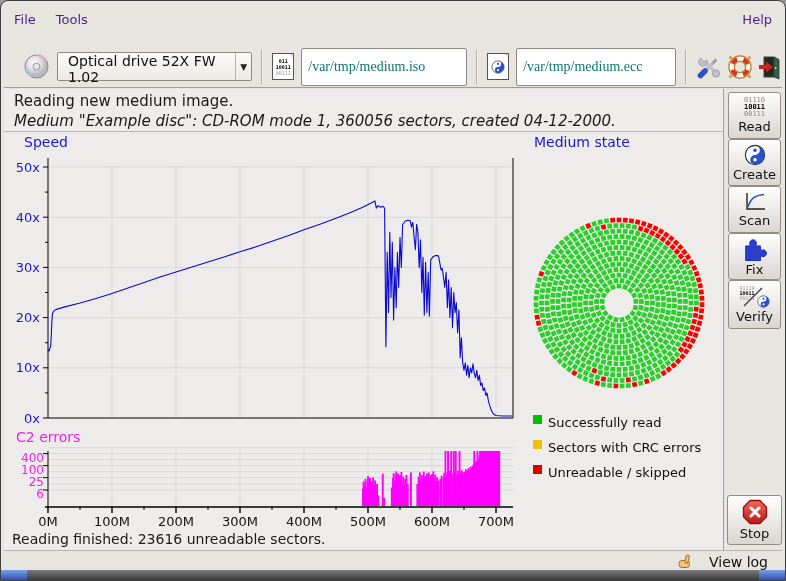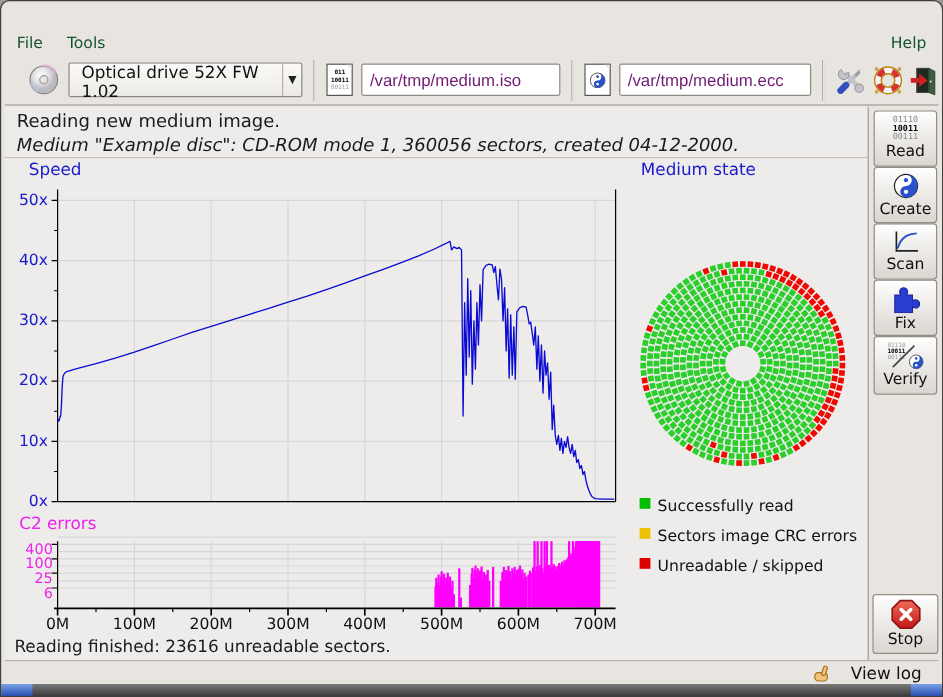"File" .menubar { color: #14532d -> #4c1d95; top: 25px -> 8px }
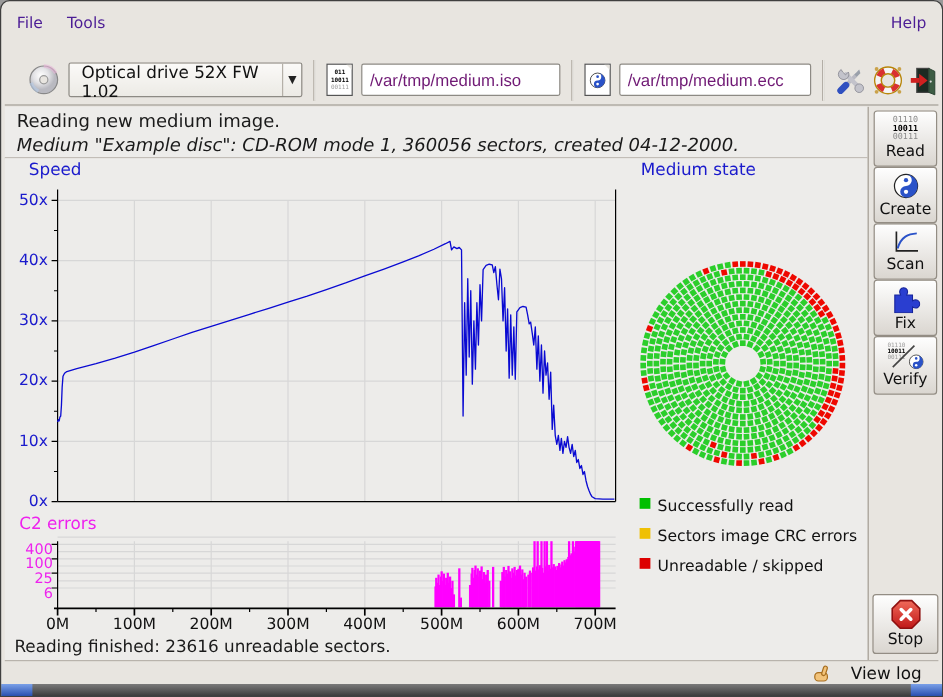"/var/tmp/medium.iso" .tb-input { color: #701a75 -> #0f766e; font-family: Liberation Sans, sans-serif -> Liberation Serif, serif; height: 27px -> 38px }
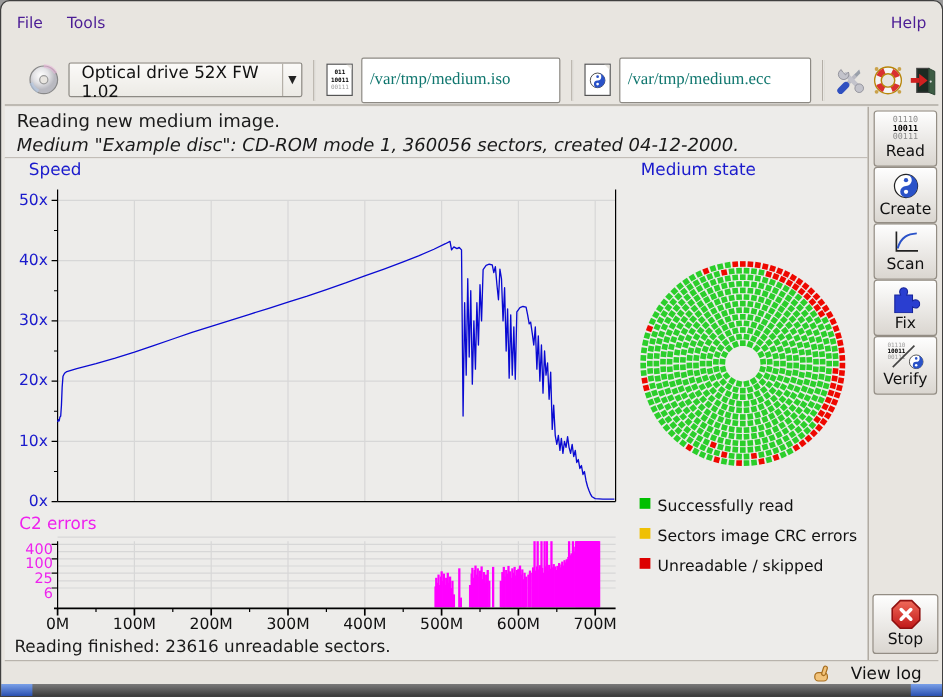"Sectors image CRC errors" span.legend-text { text: image -> with }
